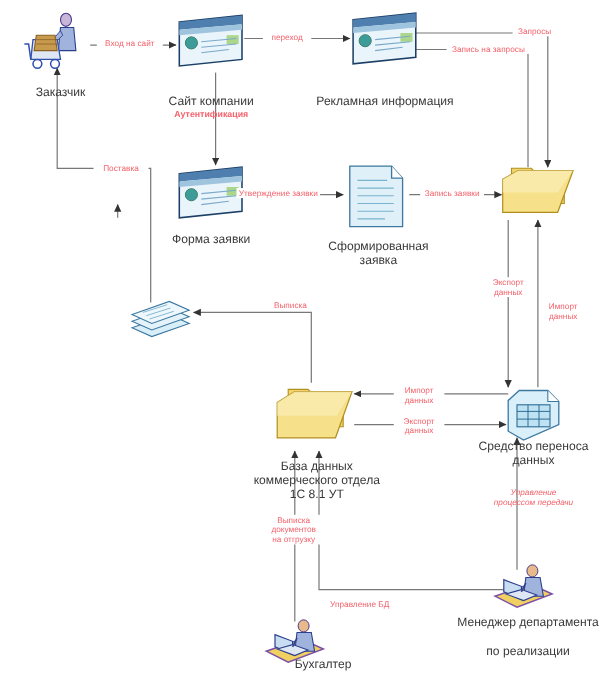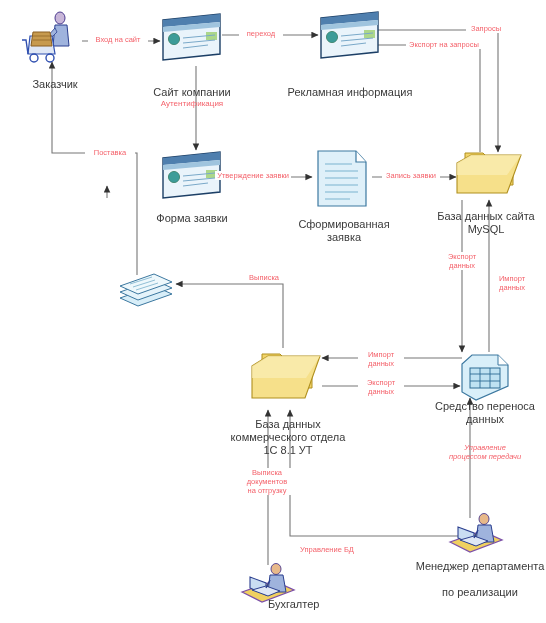"Экспорт на запросы" div.edge-label { text: Экспорт -> Запись }
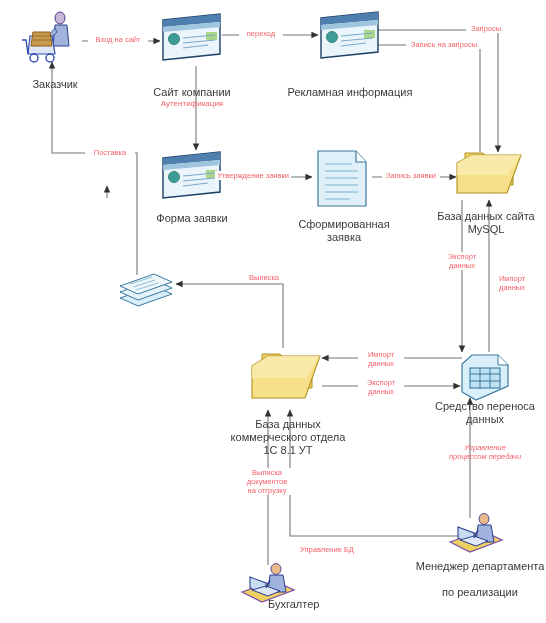"Аутентификация" div.red-sub { font-weight: none -> bold }
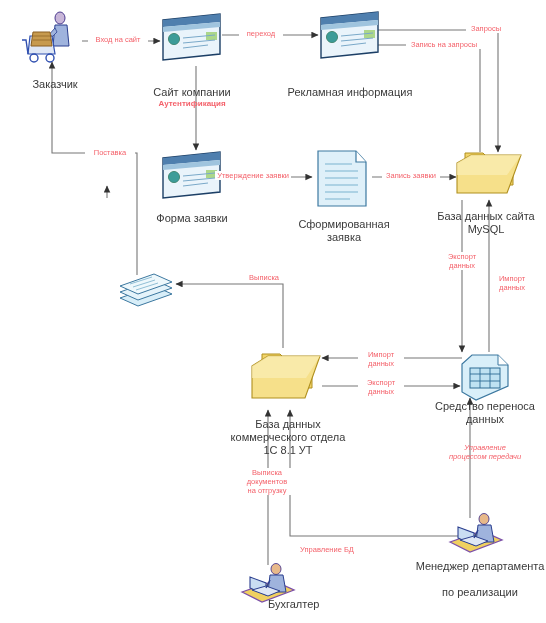"База данных сайта" div.caption { html: <div>База данных сайта MySQL</div> -> none }
